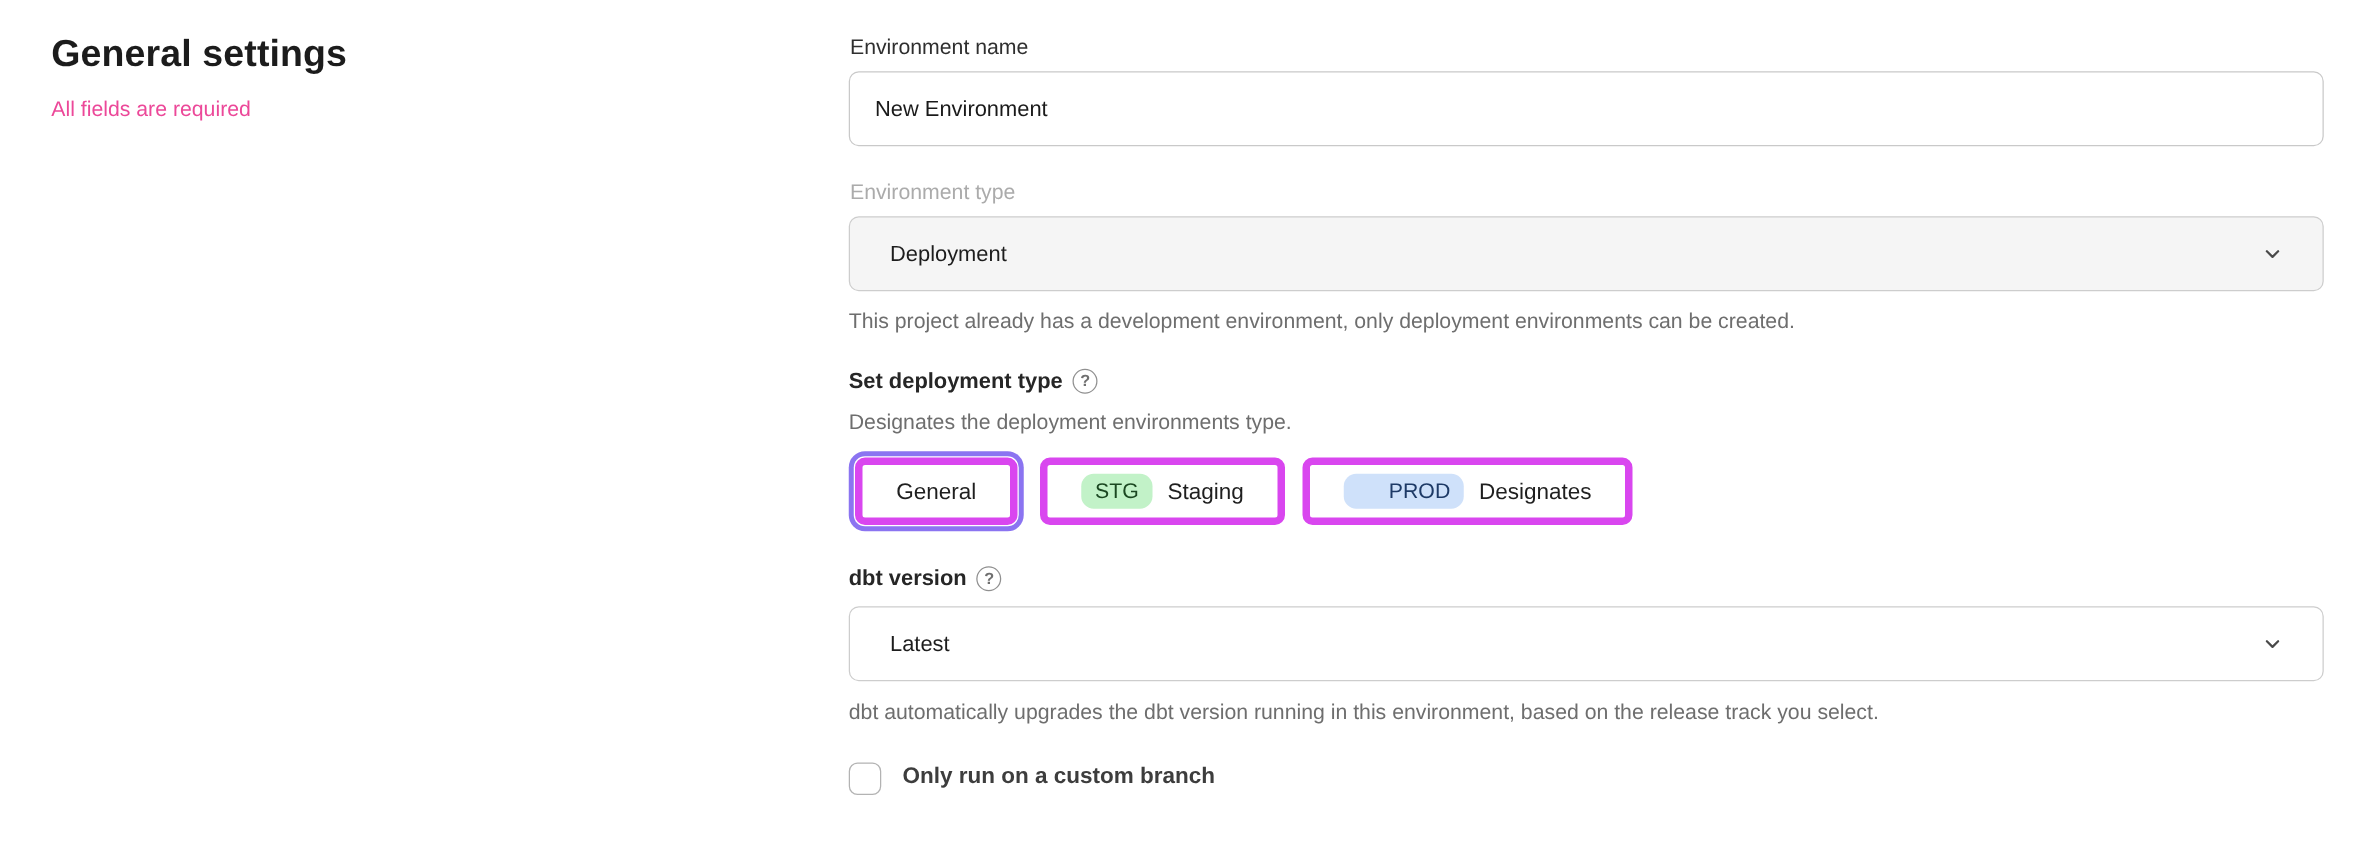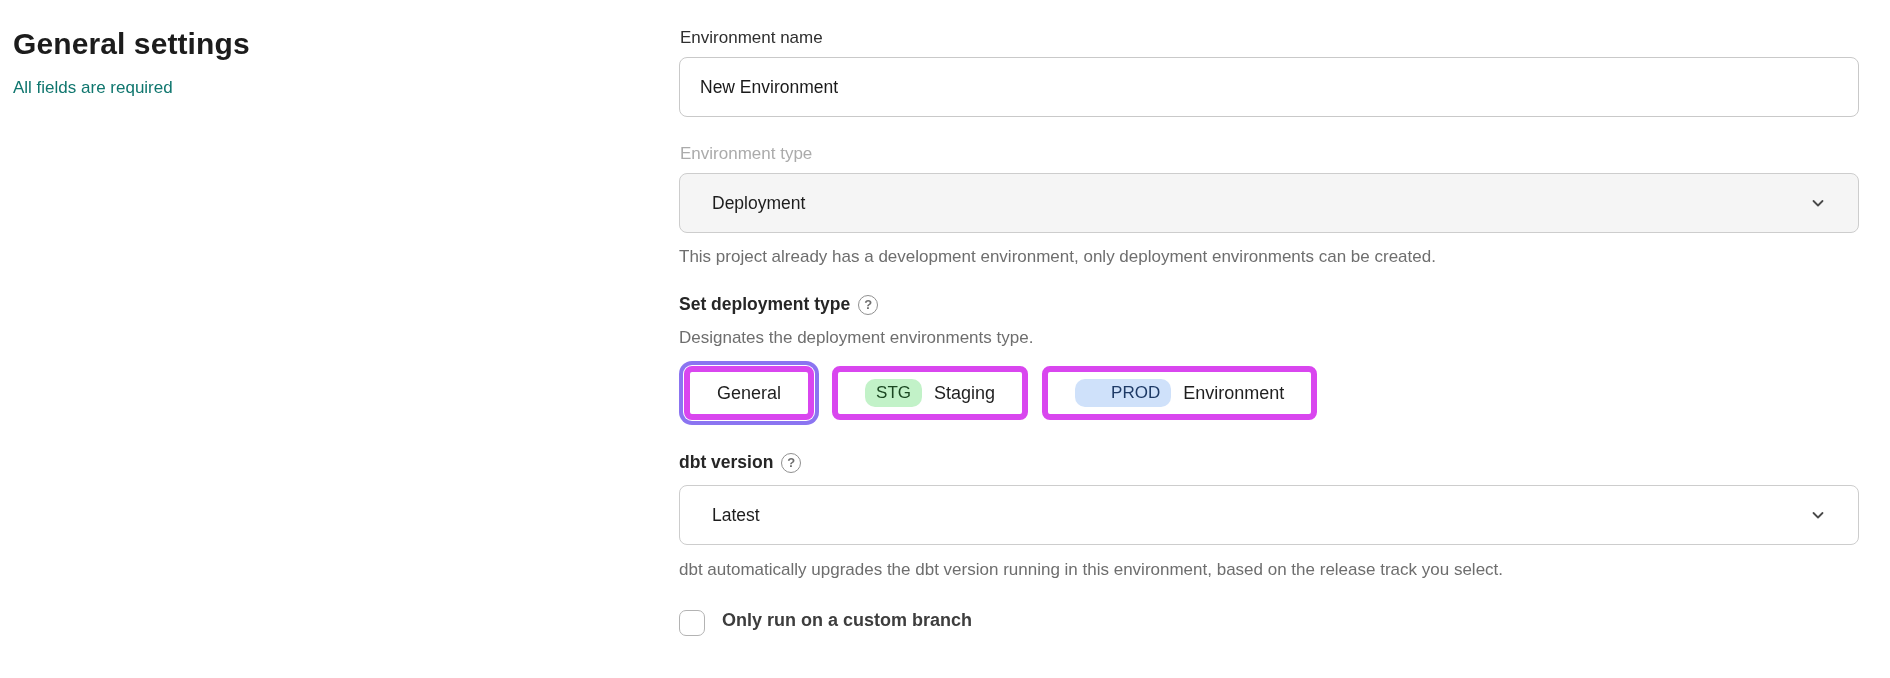"General settings" .left-col { left: 13px -> 41px }
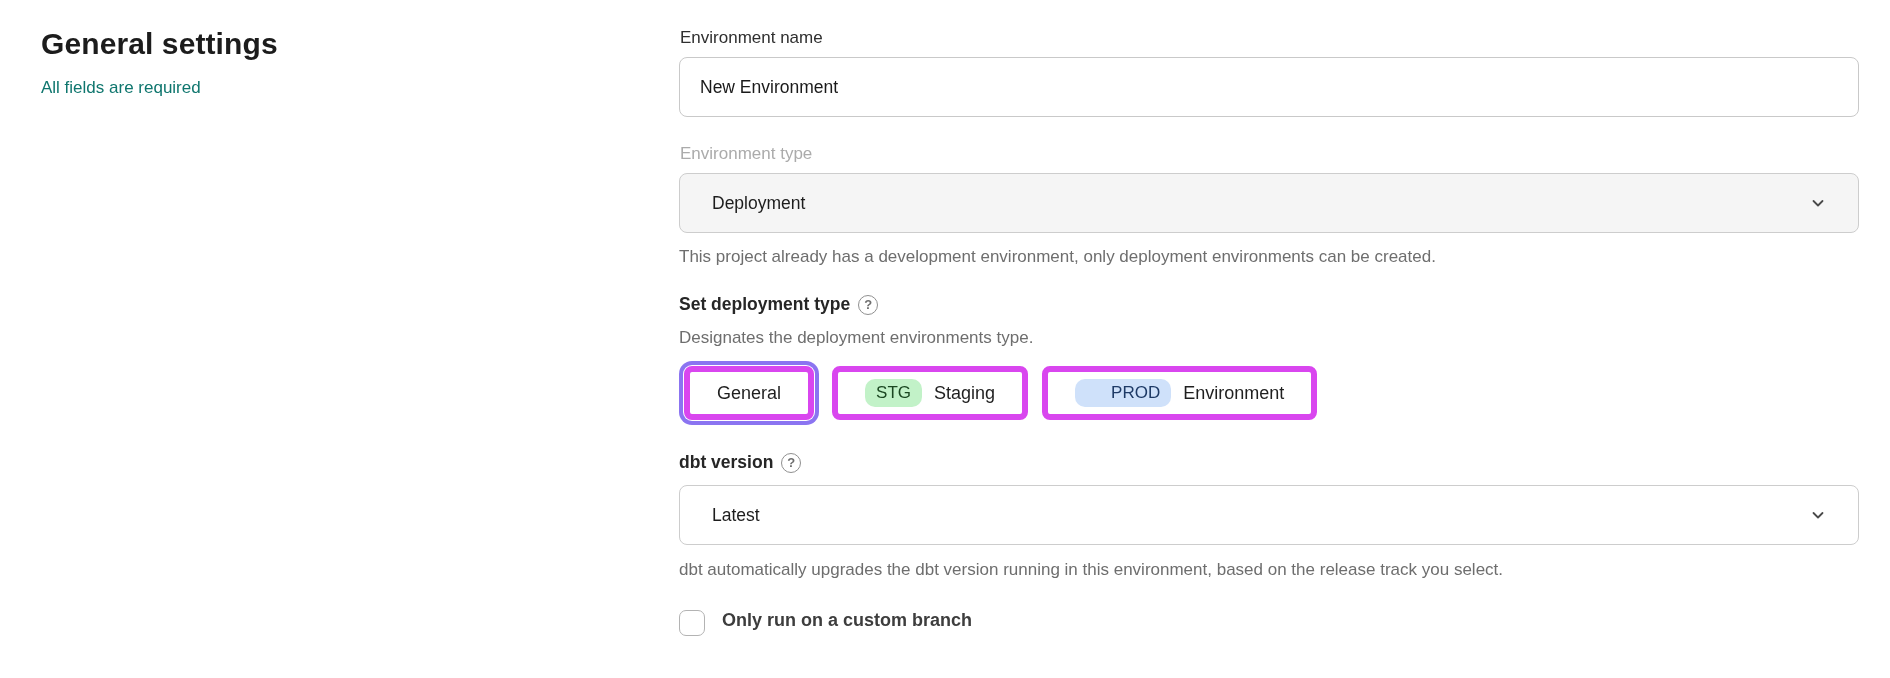"All fields are required" .page-subtitle { color: #0f766e -> #ec4899 }
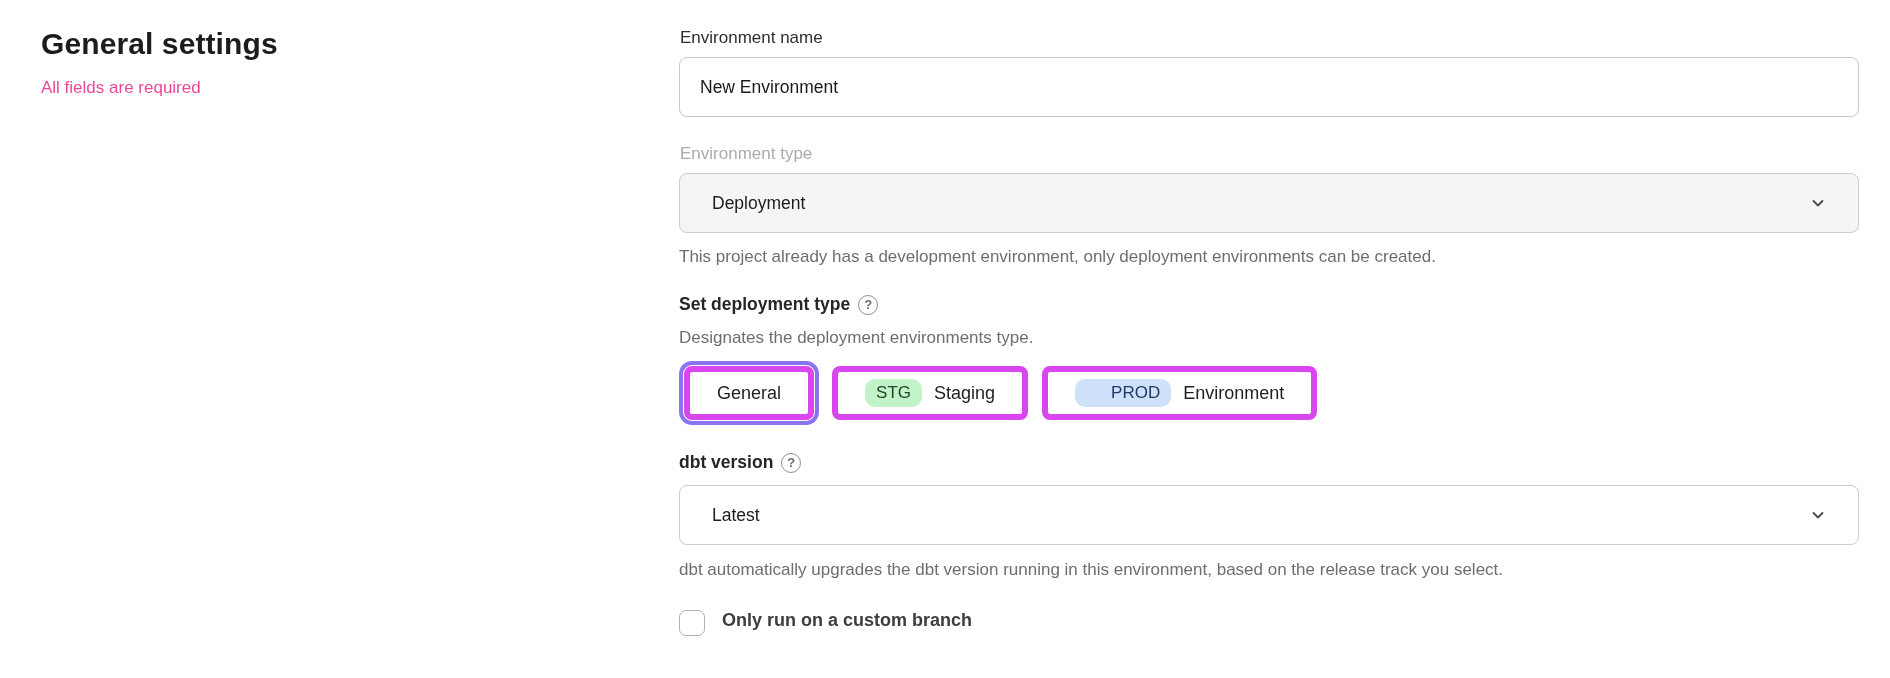"Environment" span { text: Environment -> Designates }
